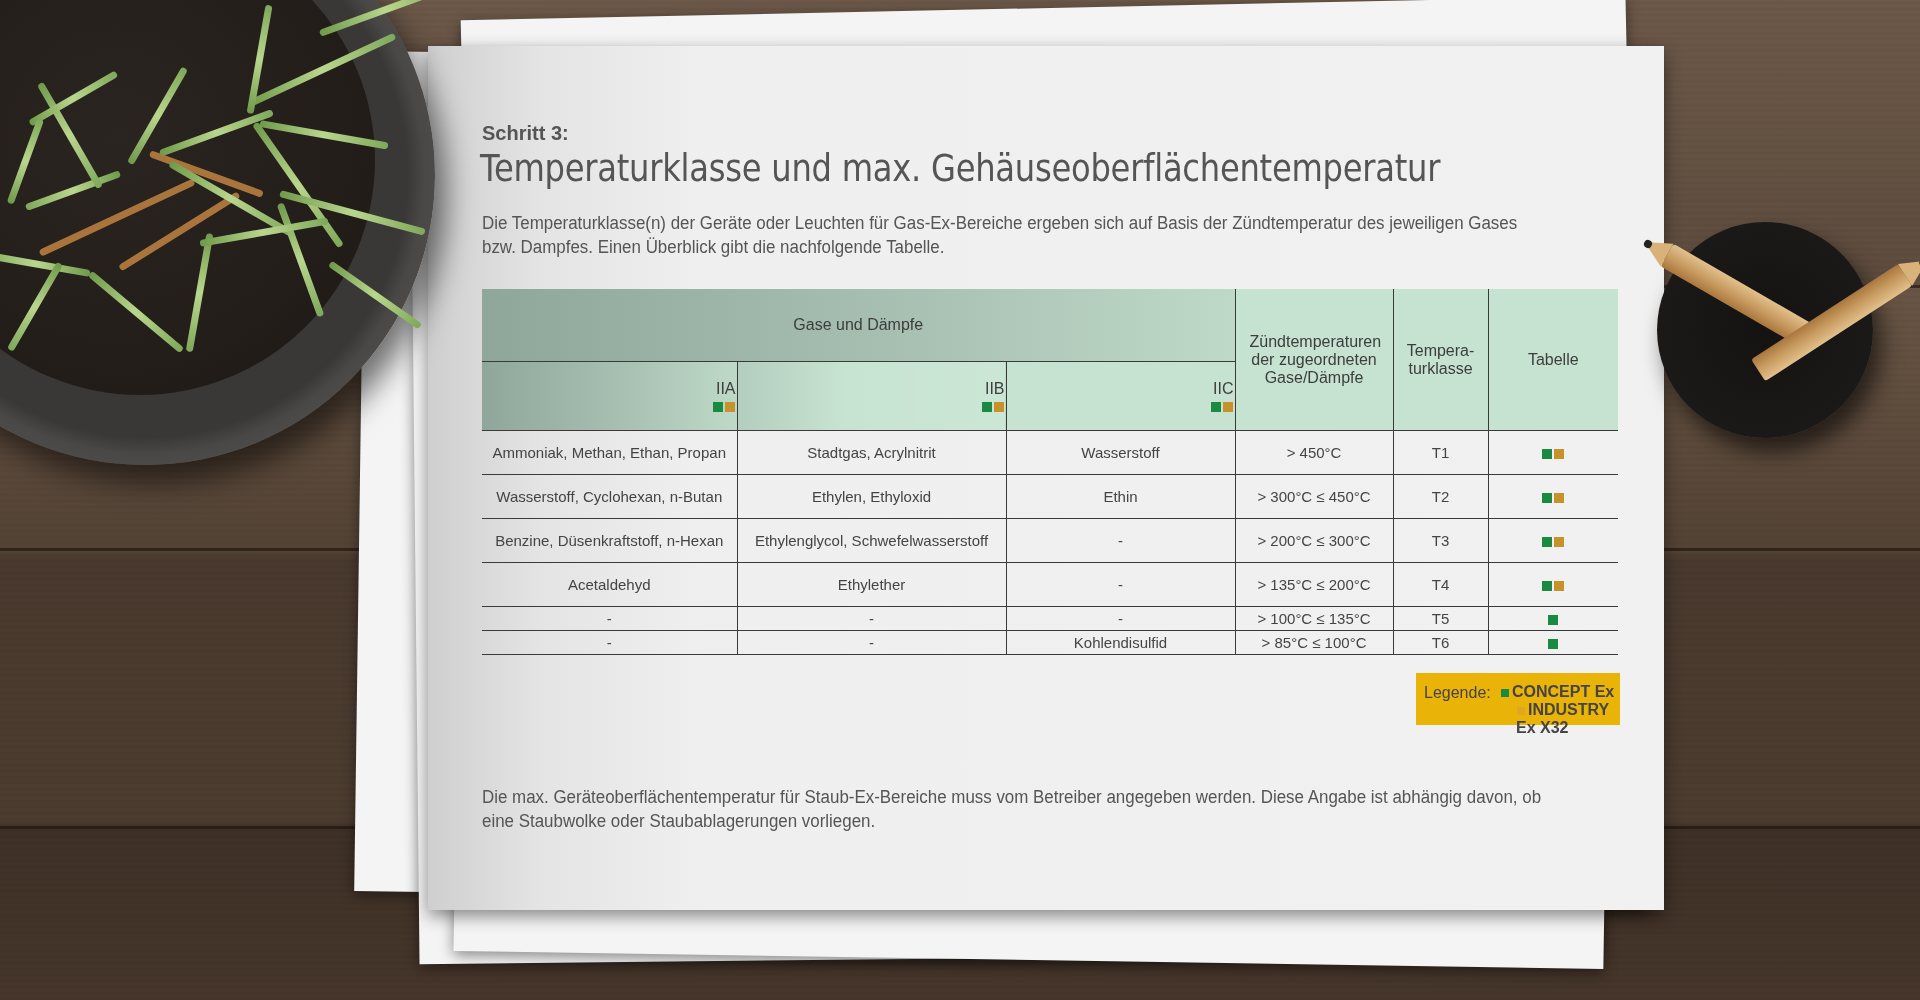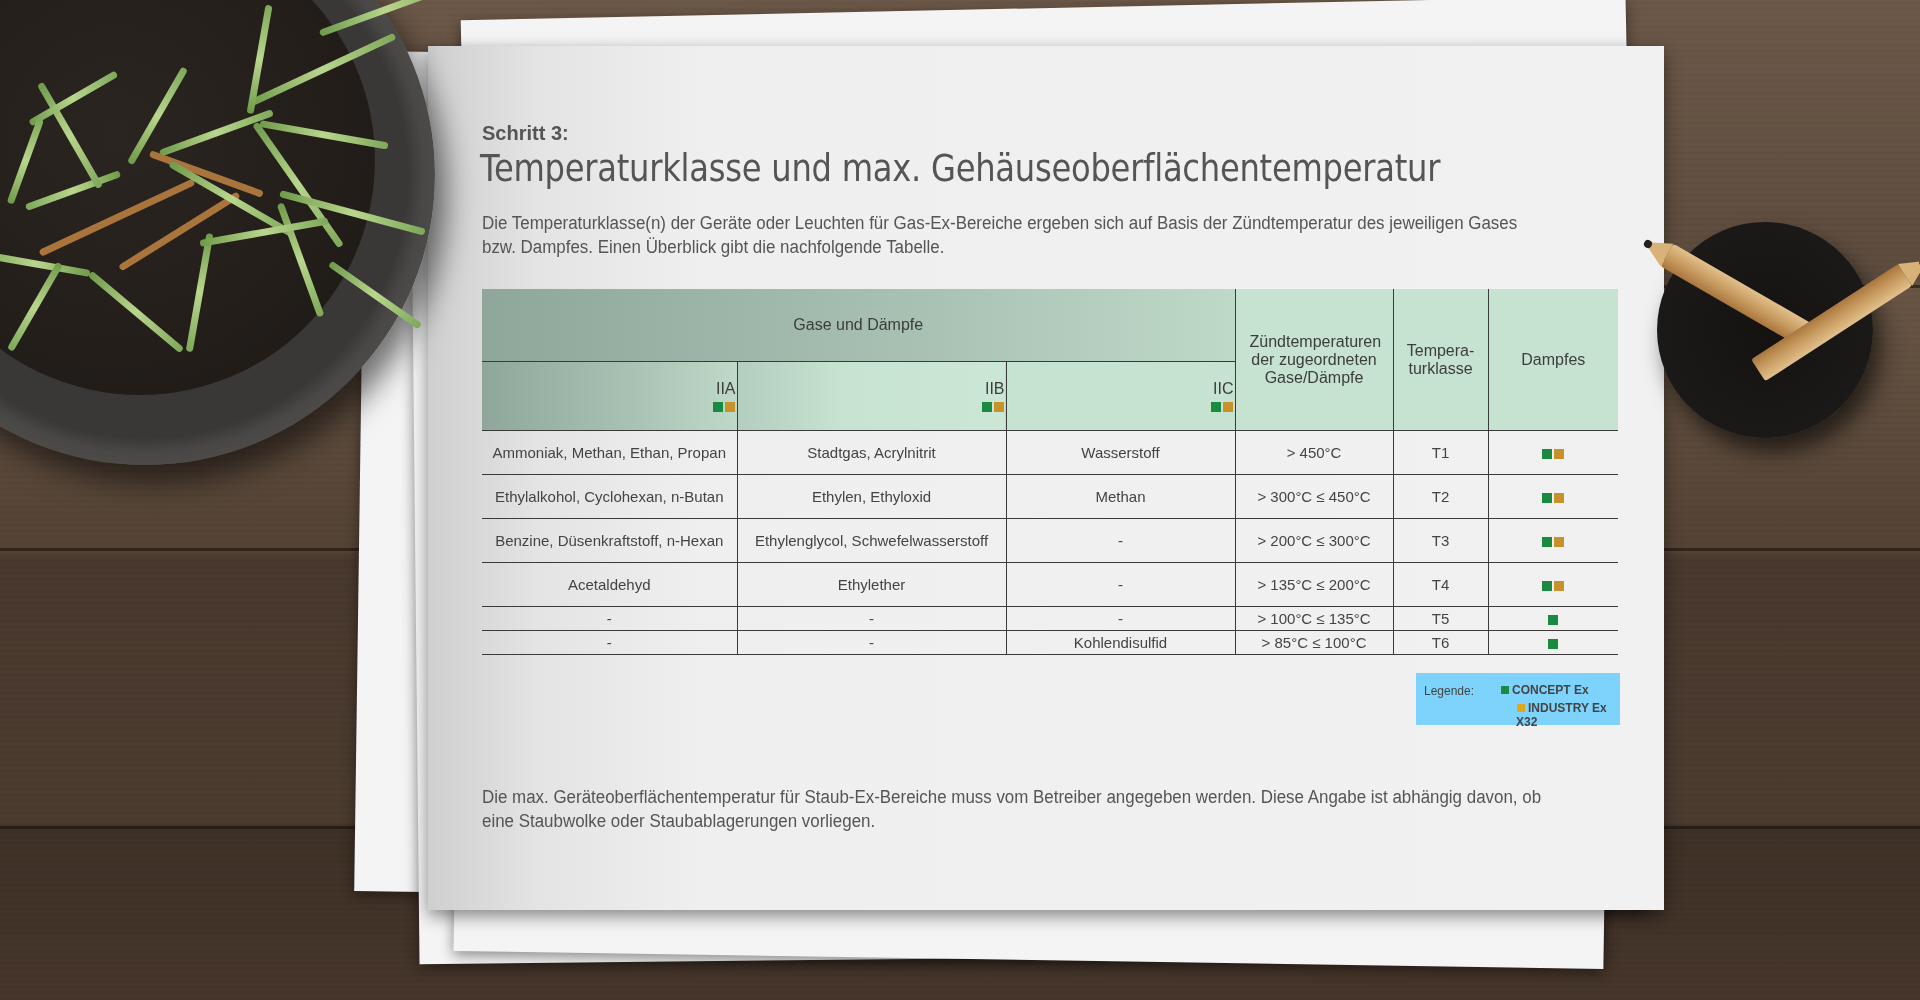"Dampfes" th.tall { text: Dampfes -> Tabelle }
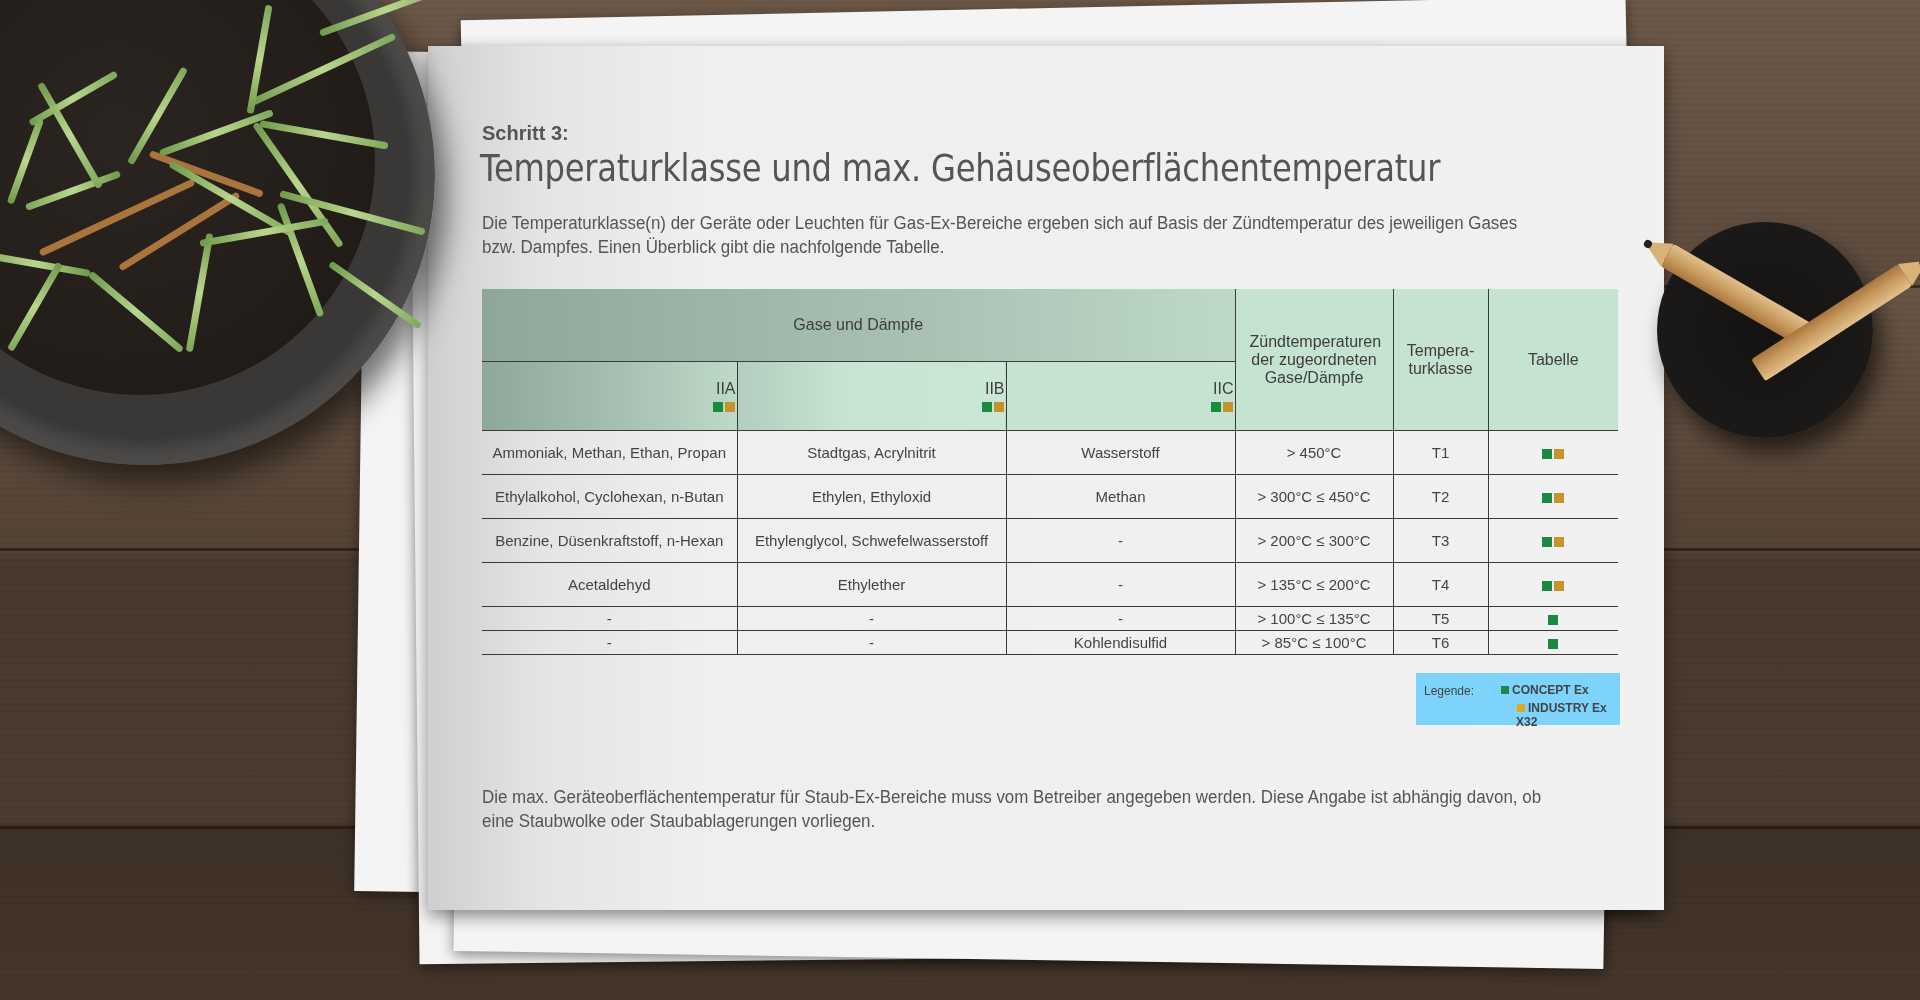"Ethylalkohol, Cyclohexan, n-Butan" td { text: Ethylalkohol -> Wasserstoff }
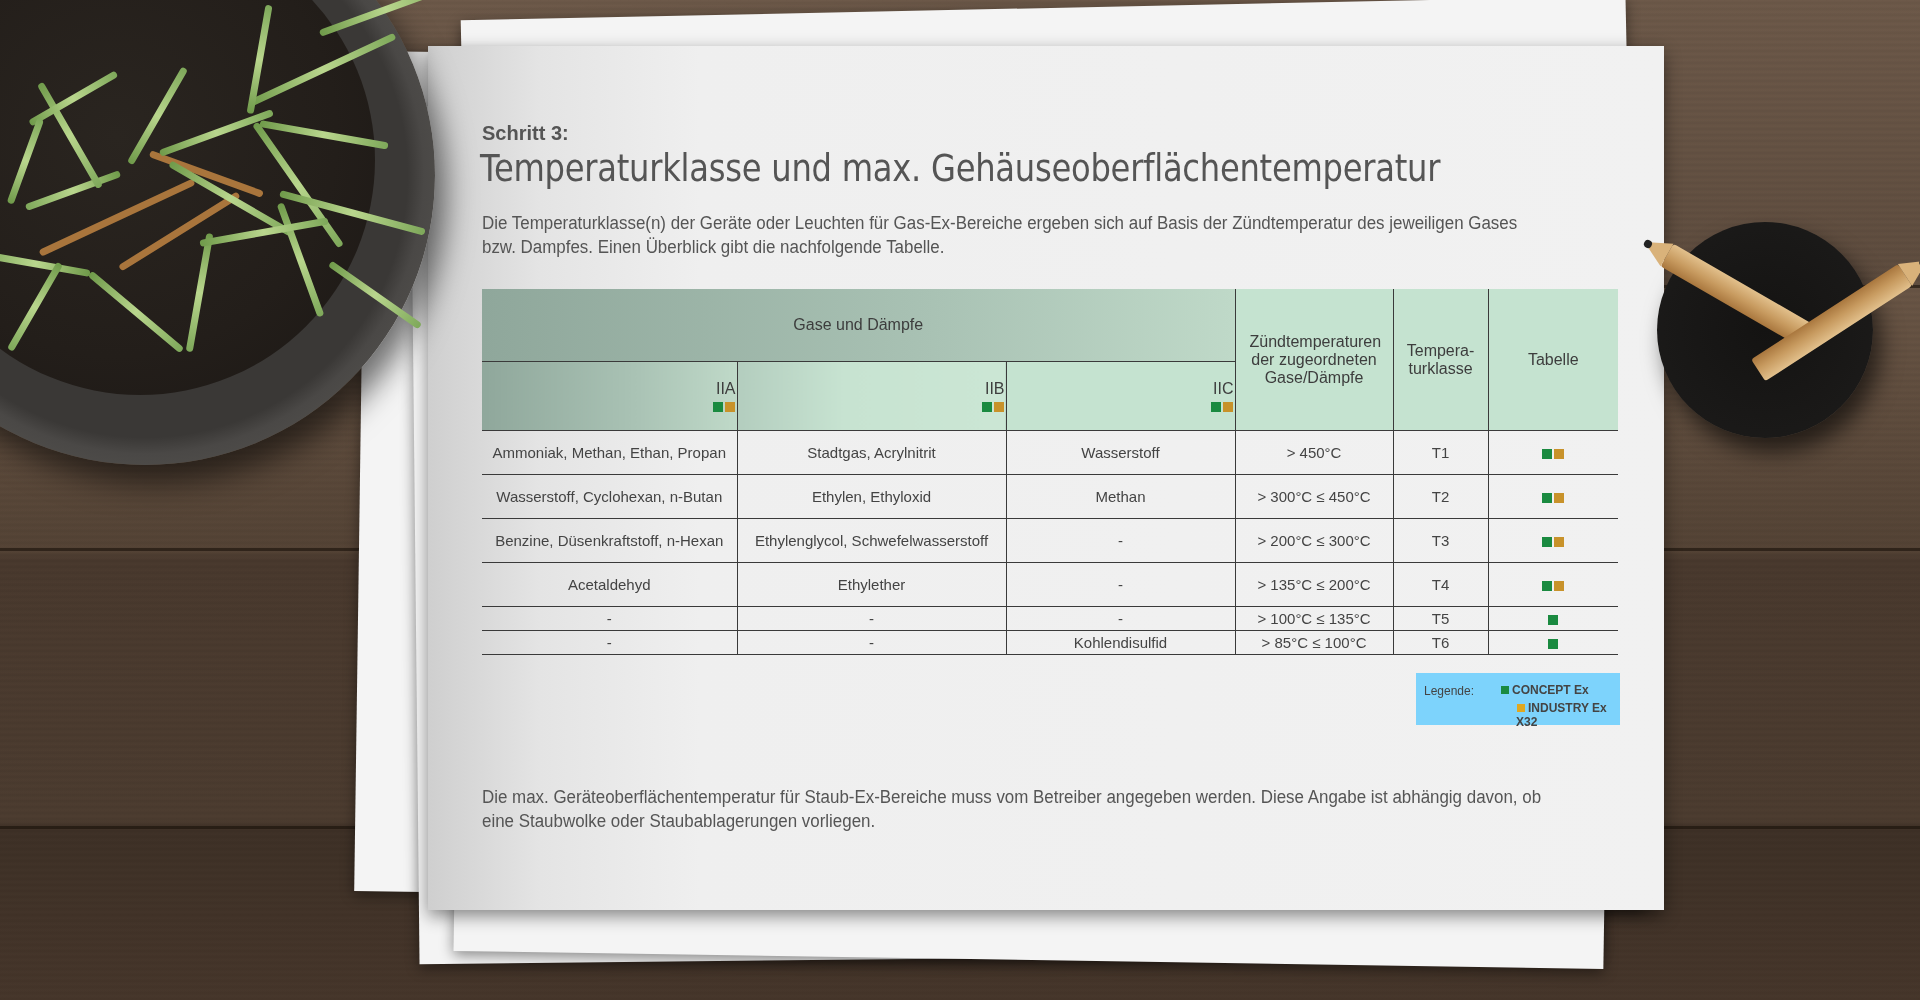"Methan" td { text: Methan -> Ethin }
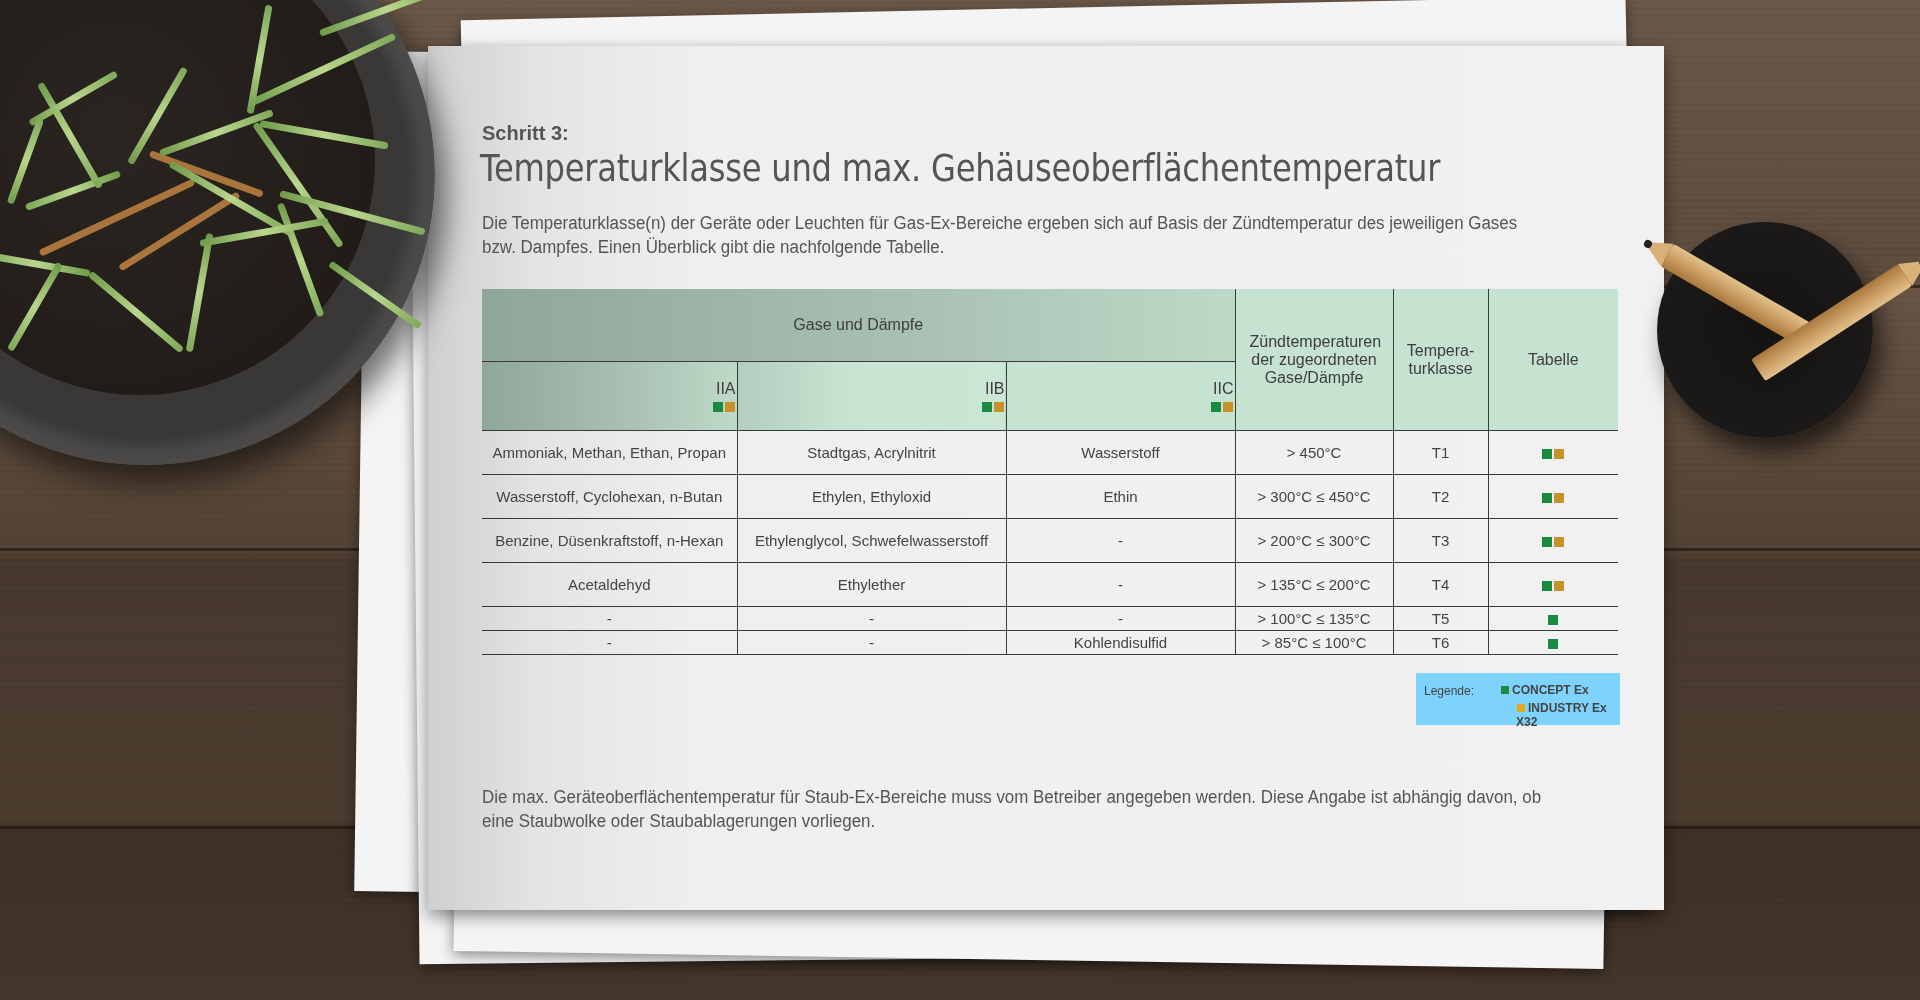"Legende:" .legend { background: #7dd3fc -> #eab308; font-size: 12px -> 16px }
